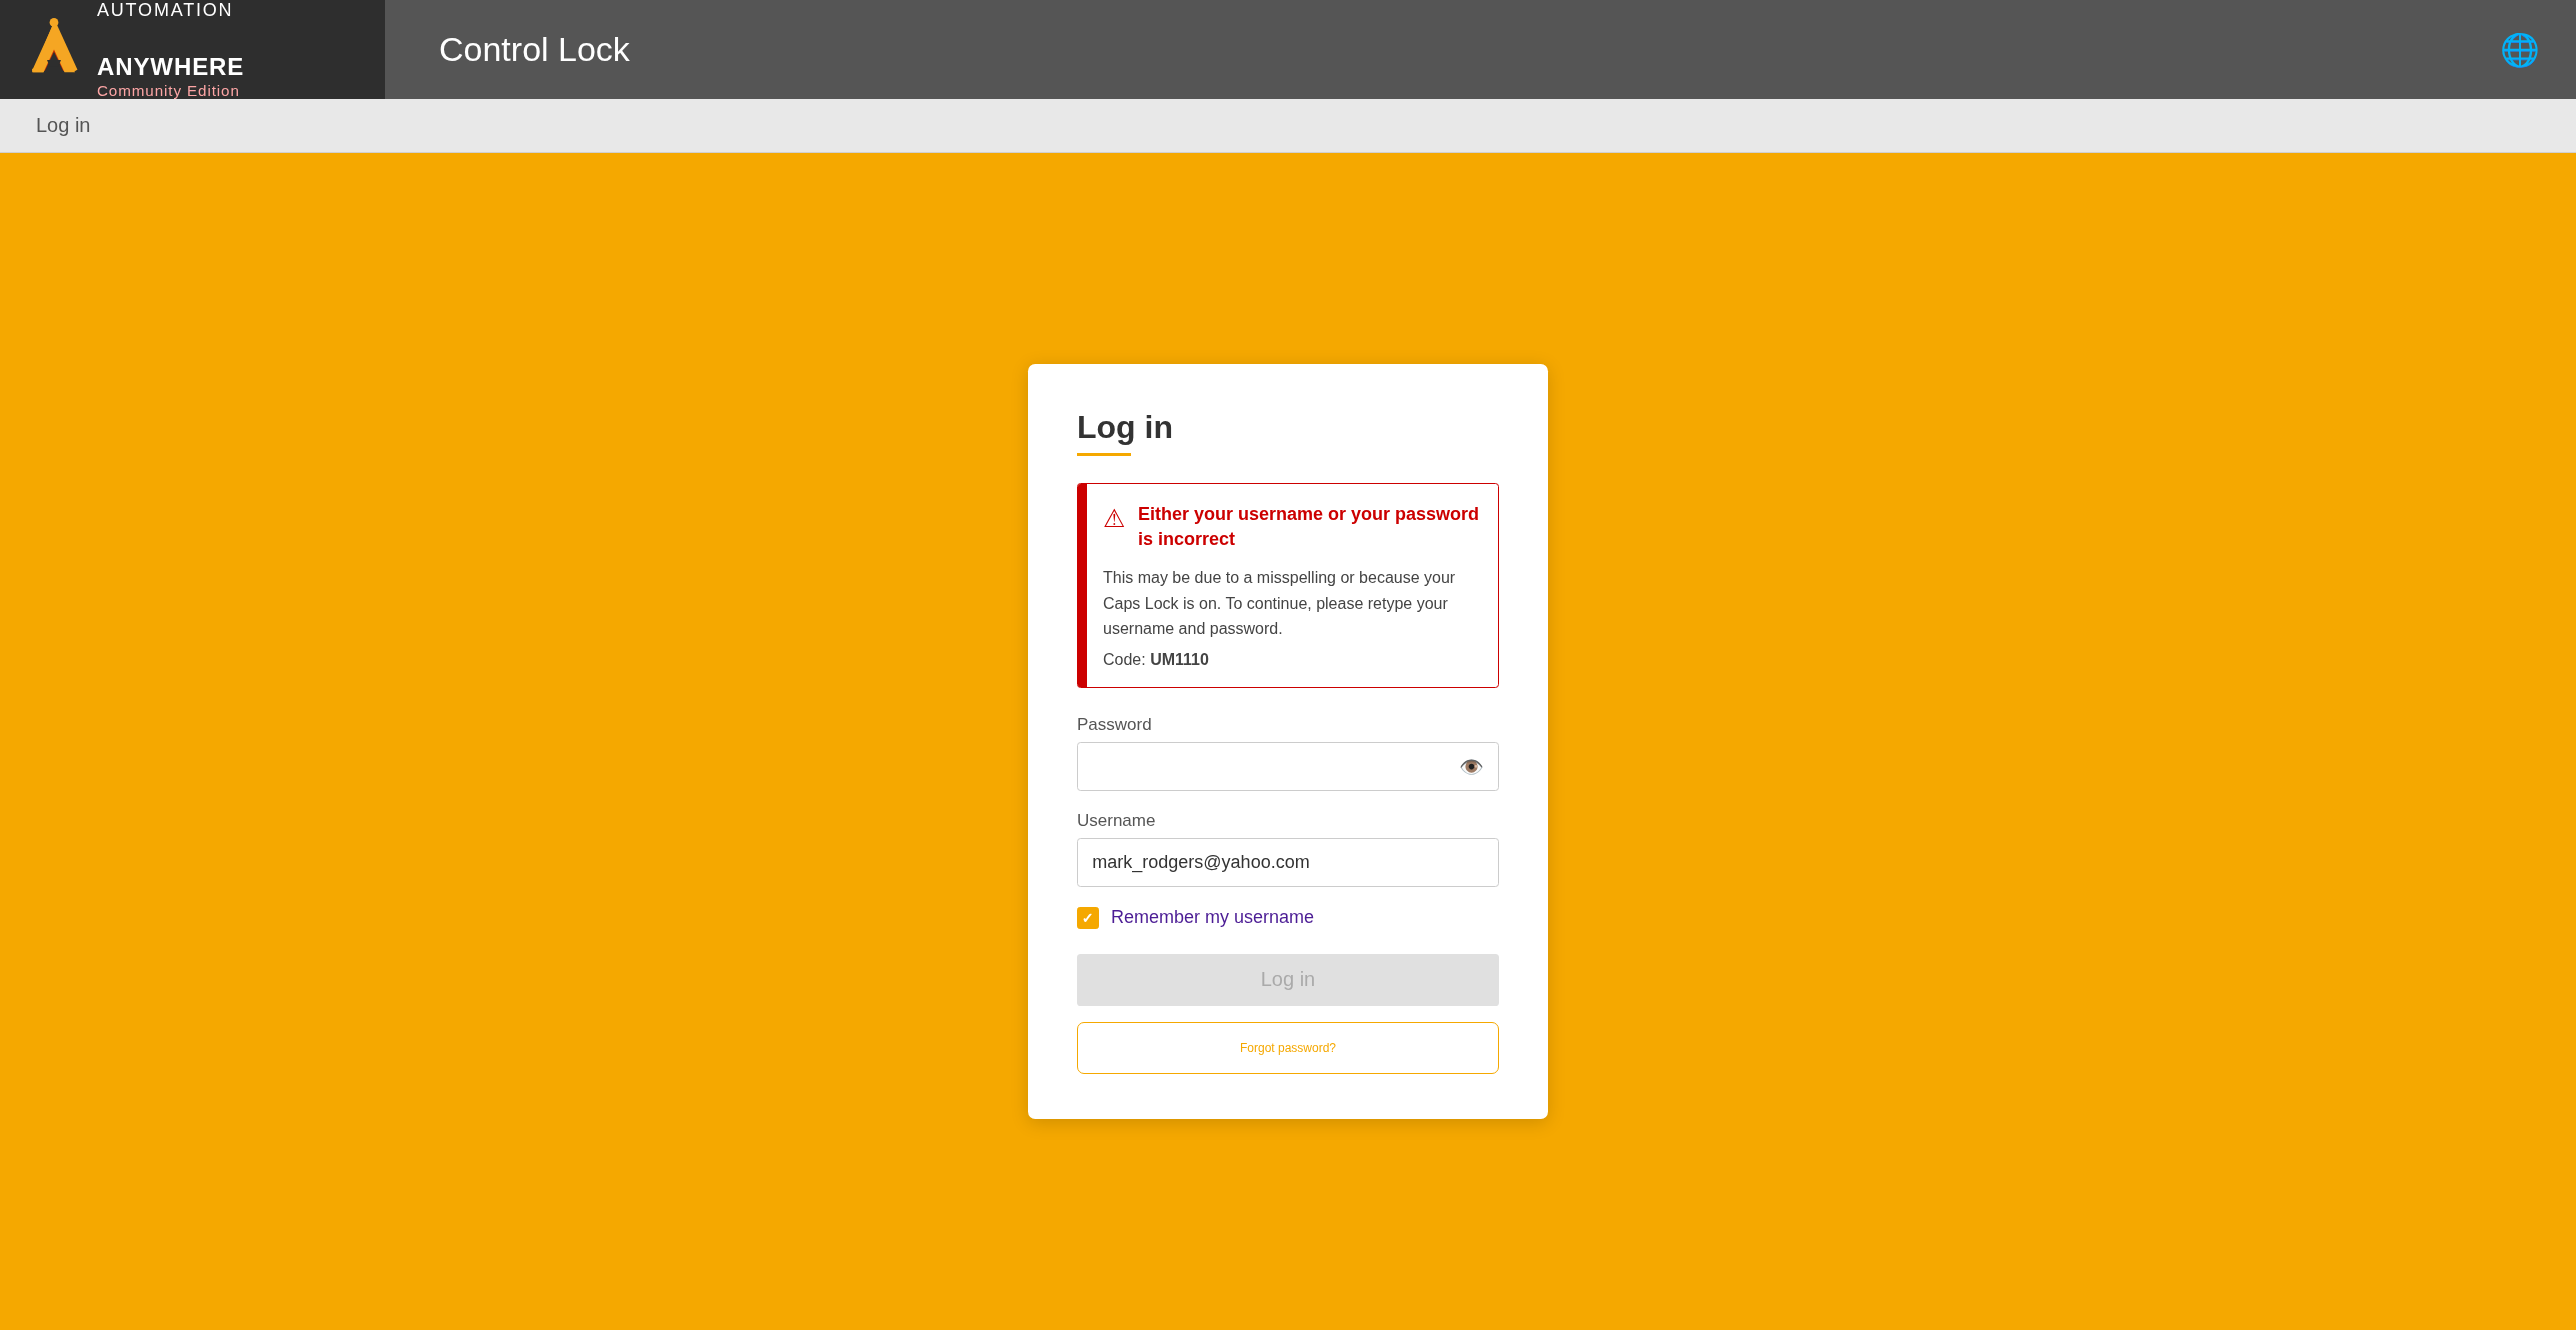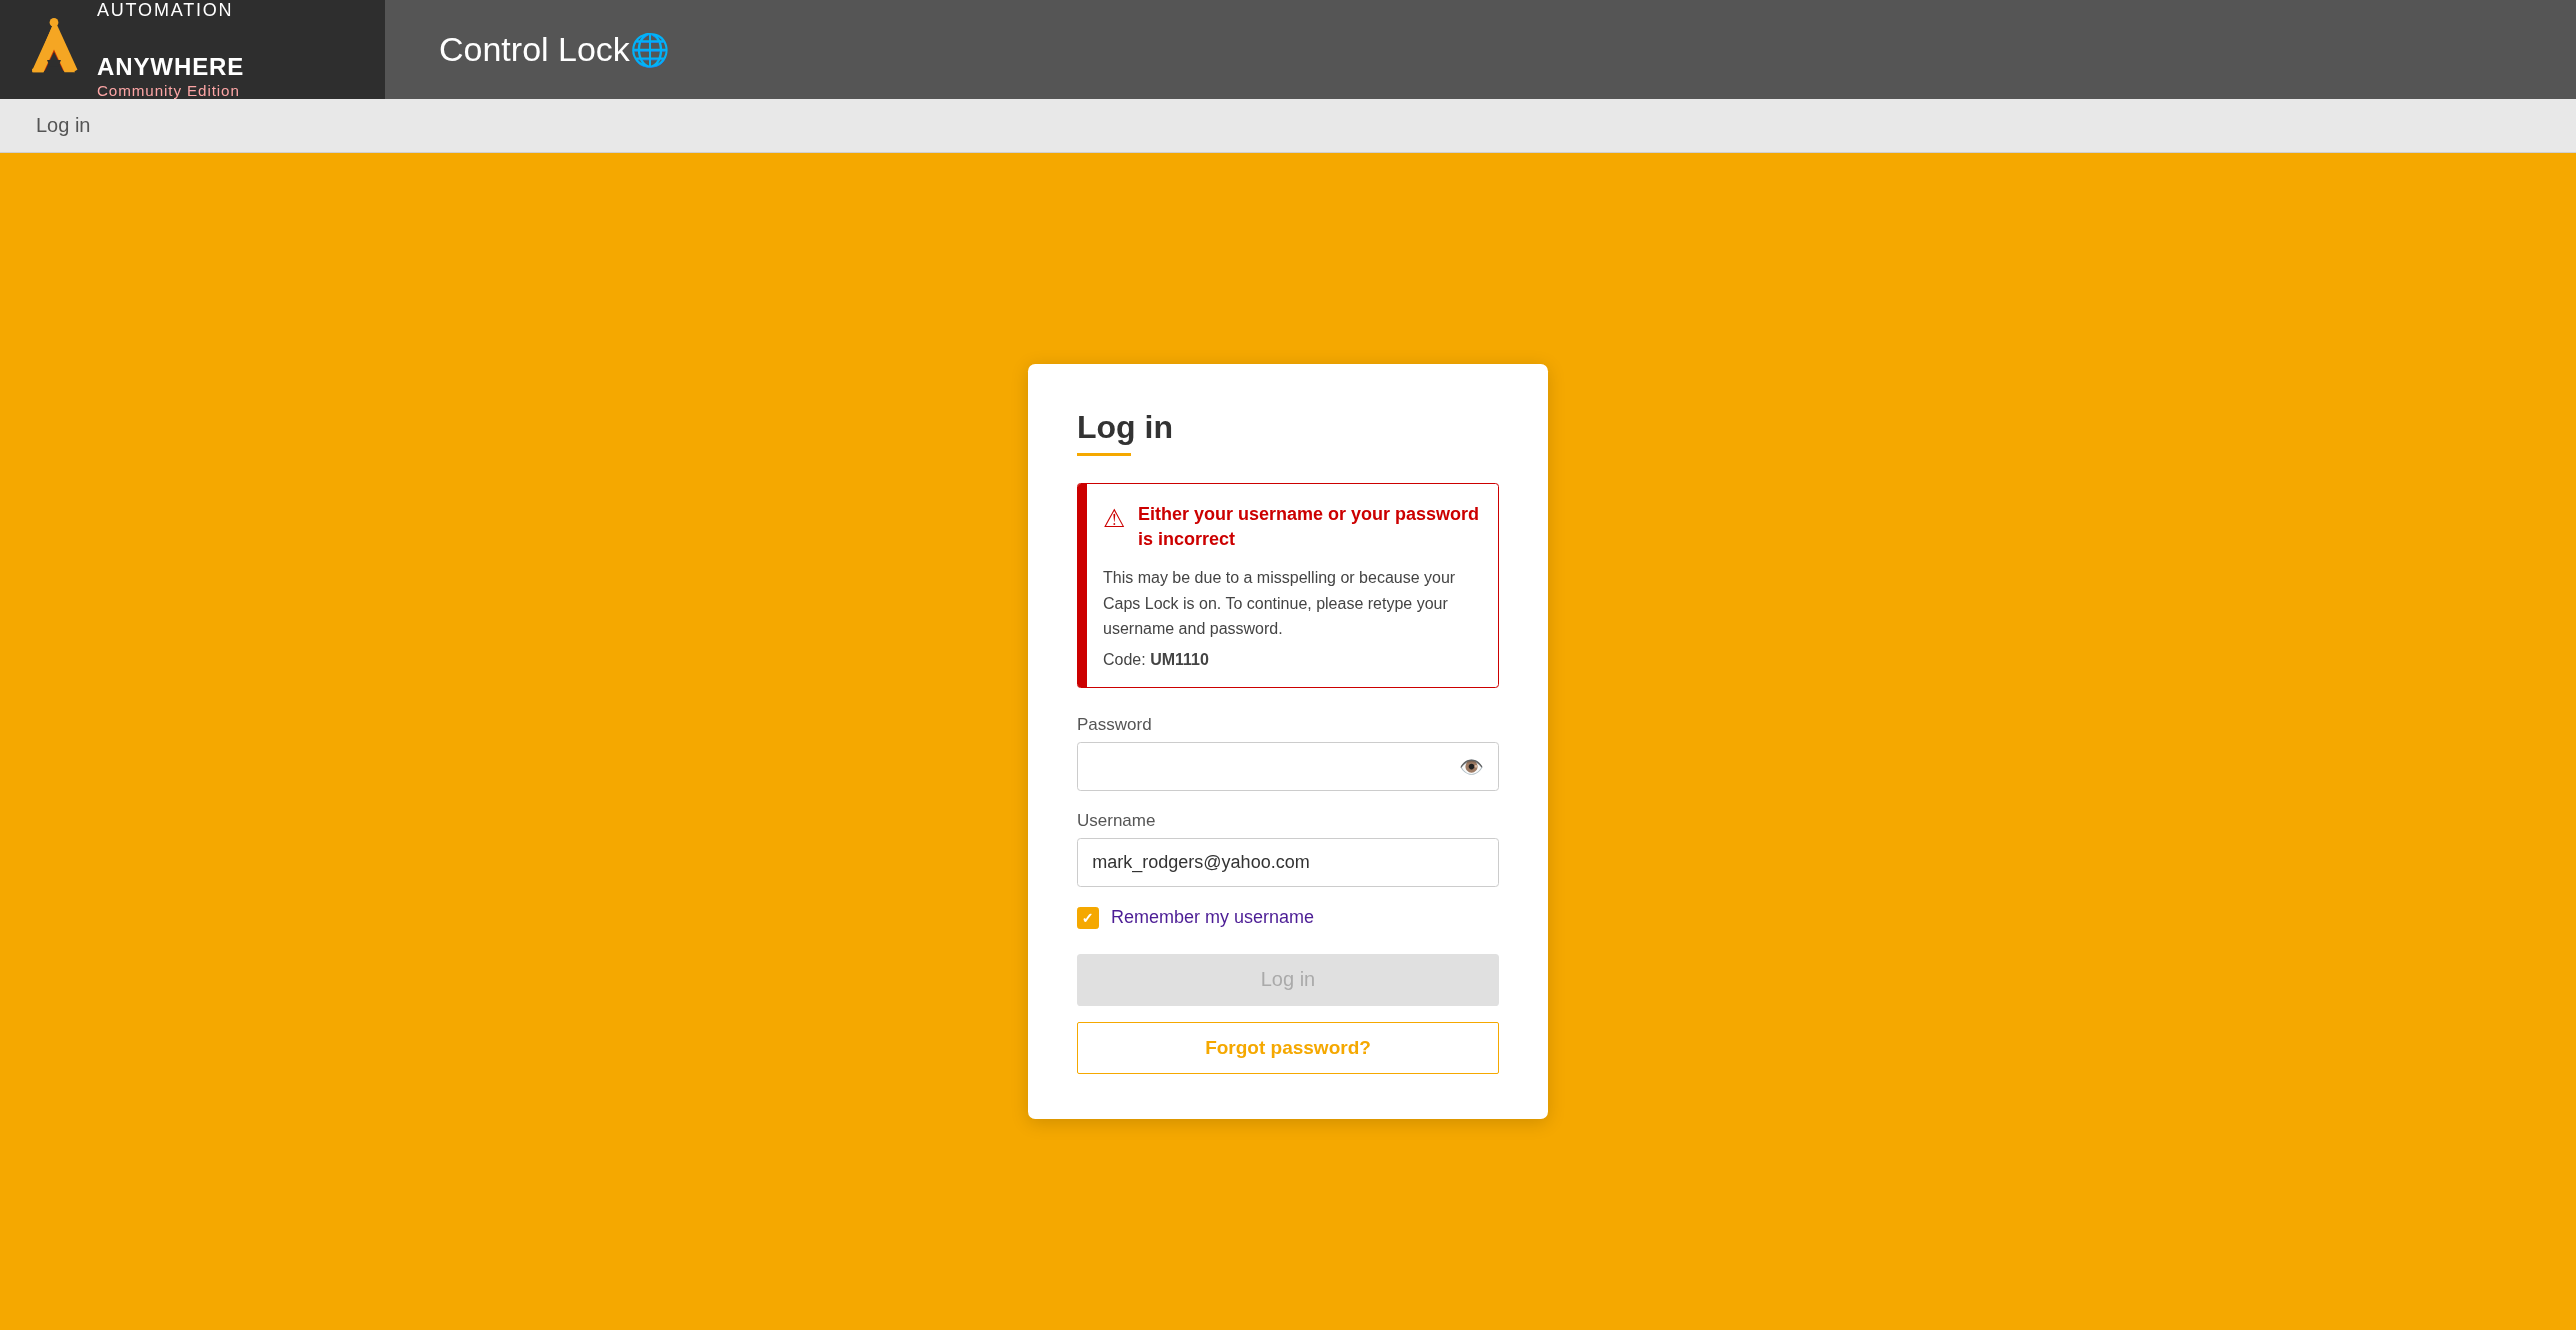"AUTOMATION" .header-top { justify-content: flex-start -> space-between }
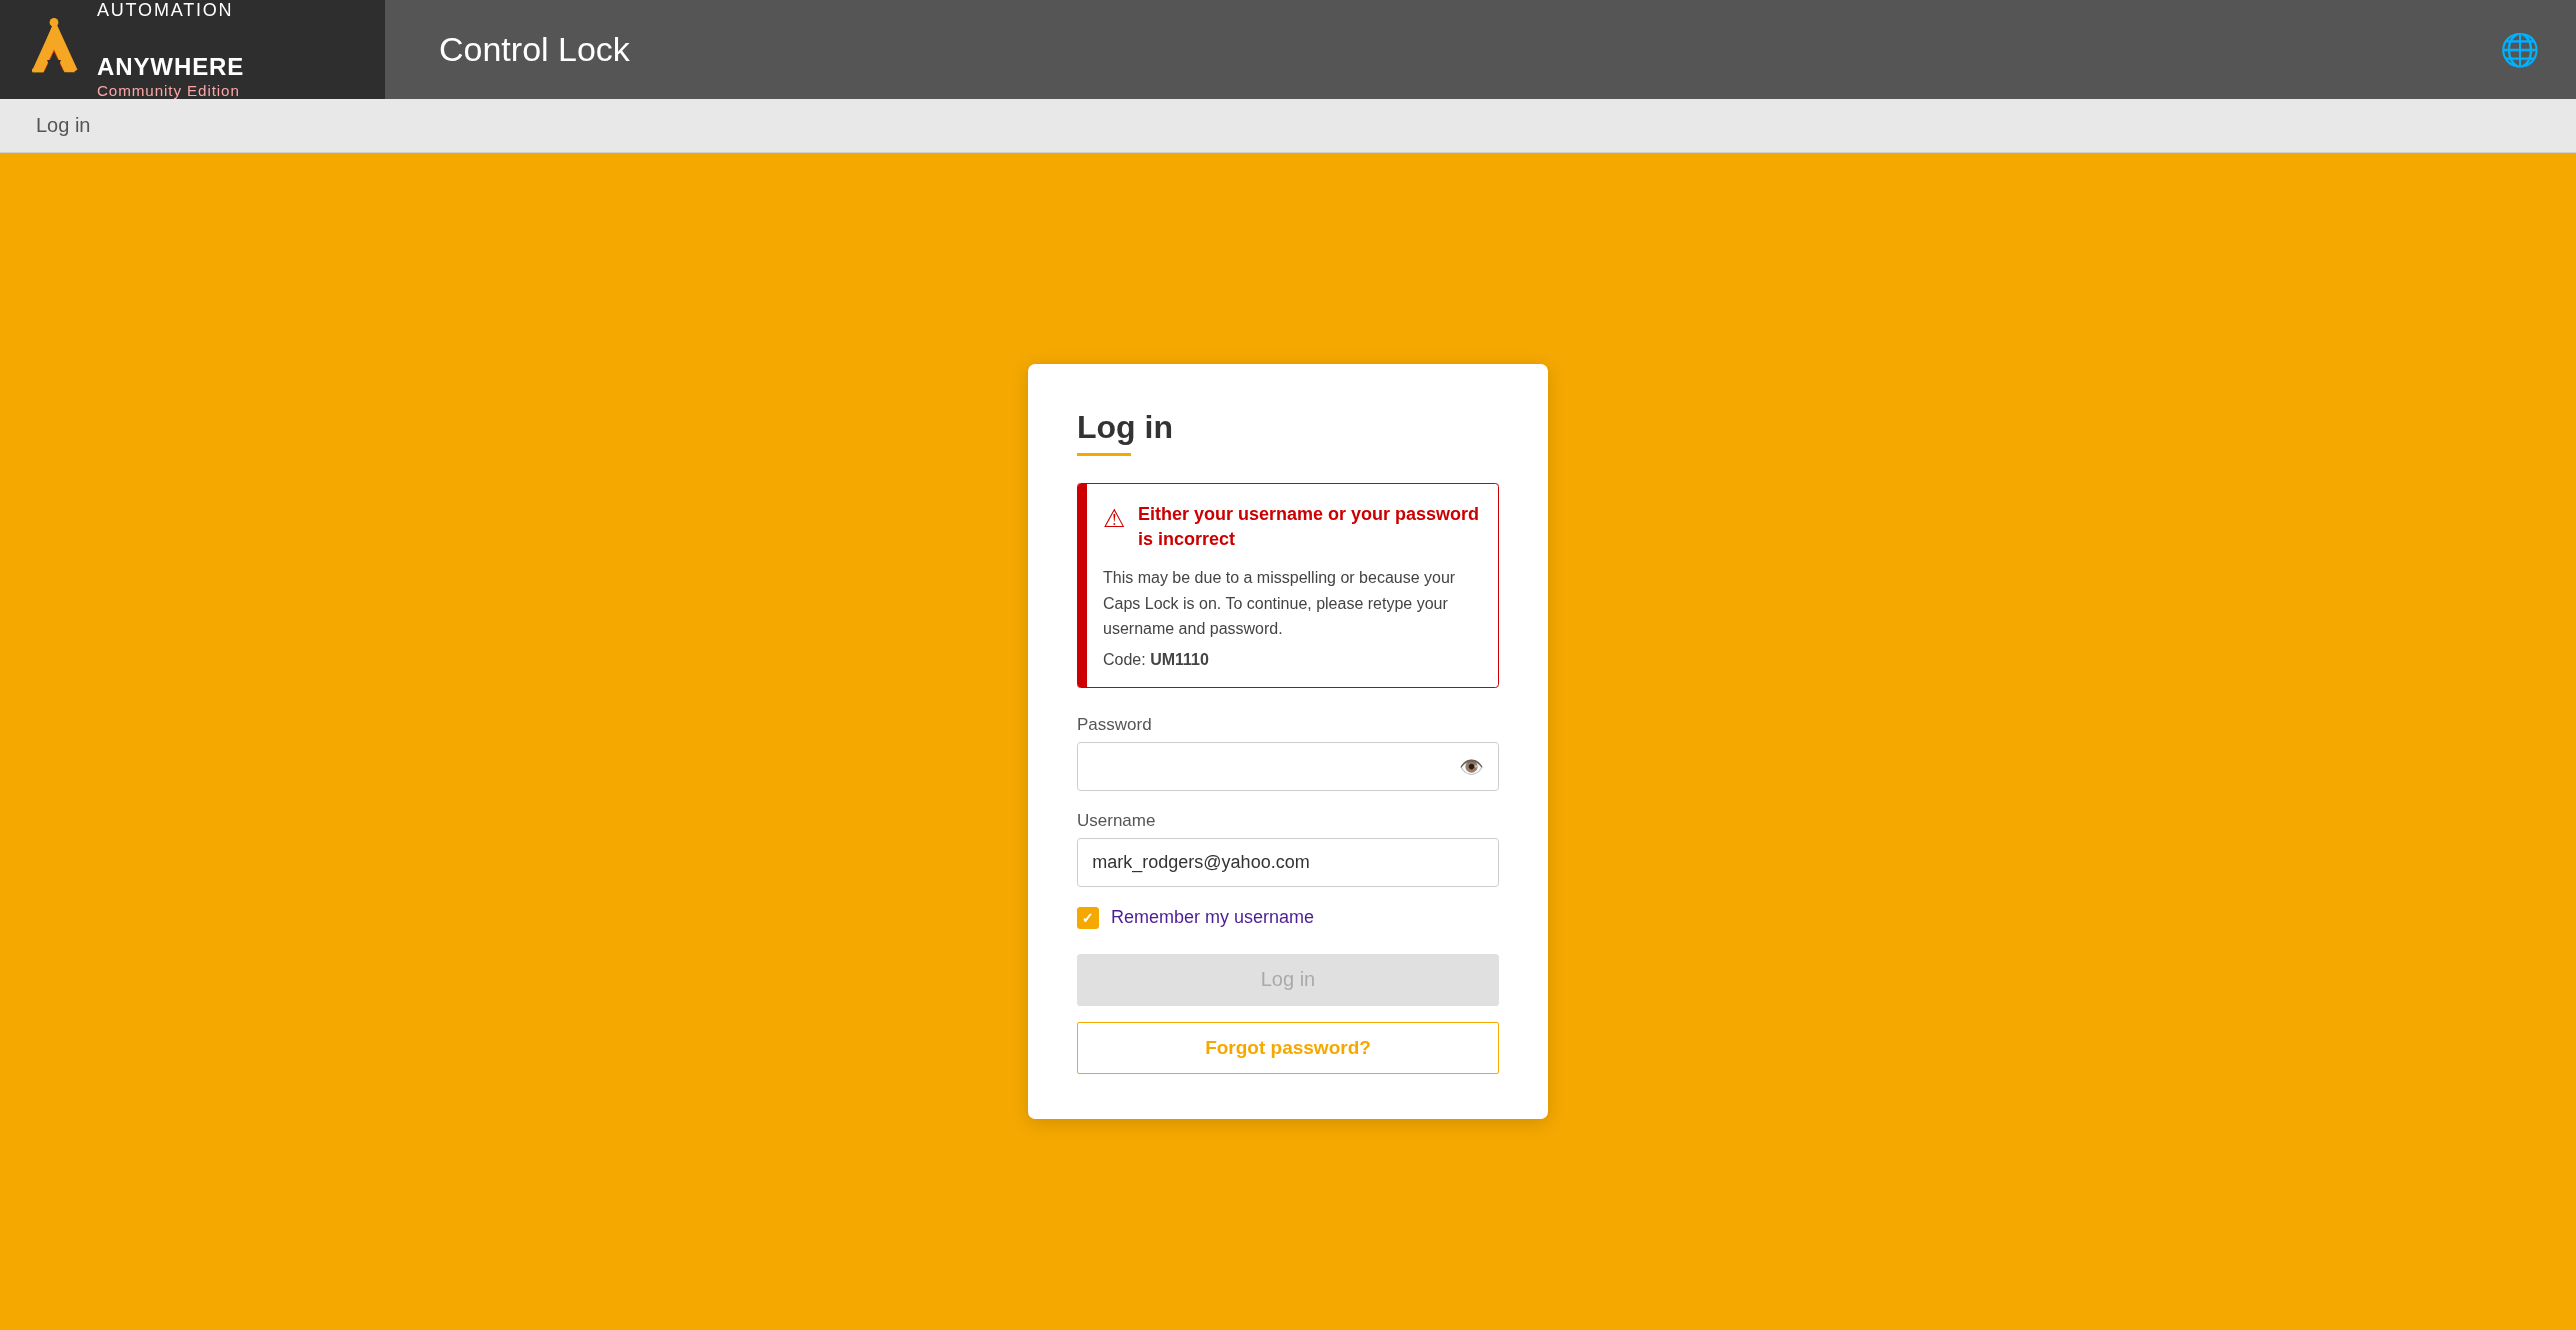"Forgot password?" .btn-forgot { border-radius: 2px -> 7px; font-size: 19px -> 12px; font-weight: 700 -> 400 }
